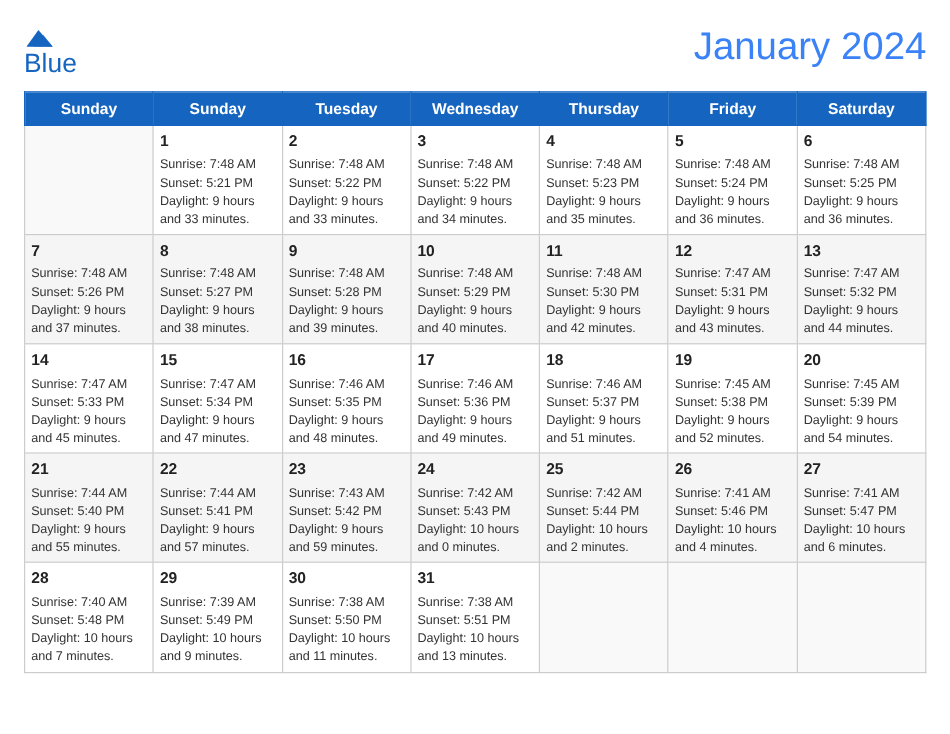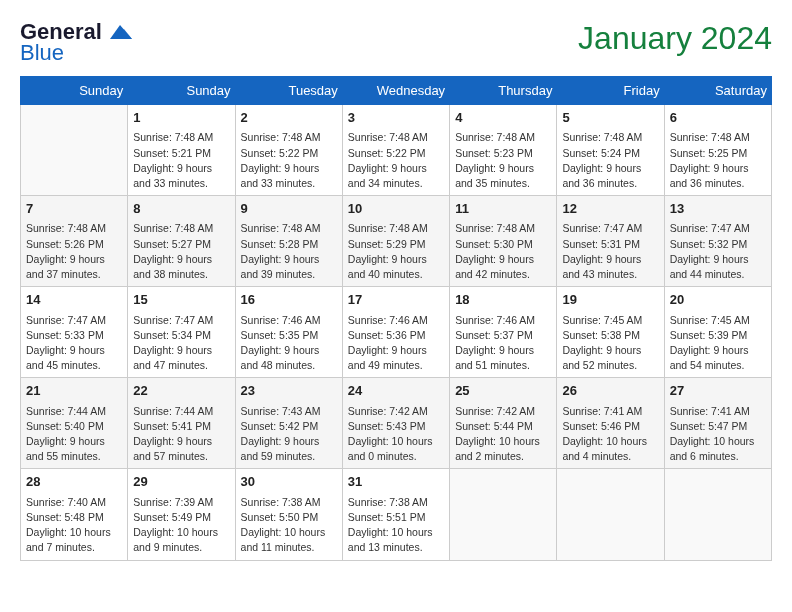"General" span { html: <span>General</span> -> none }
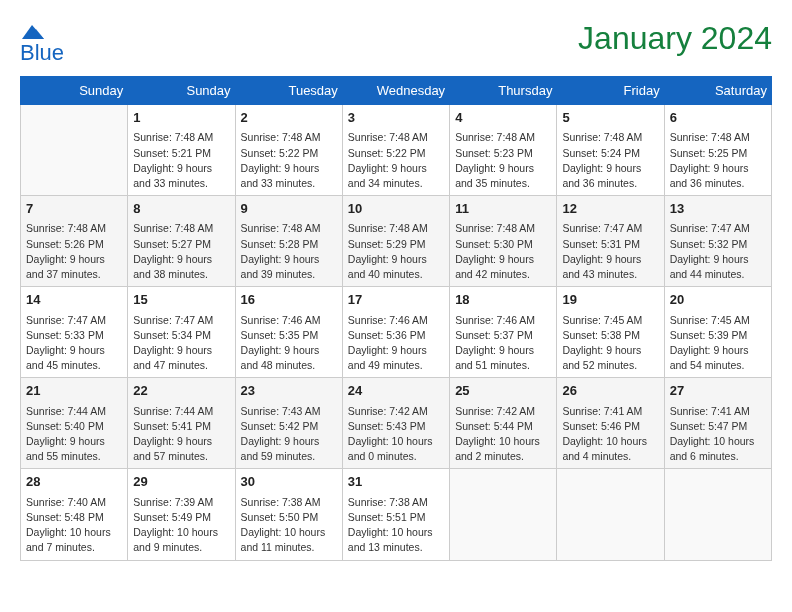"January 2024" .month-title { color: #15803d -> #3b82f6 }
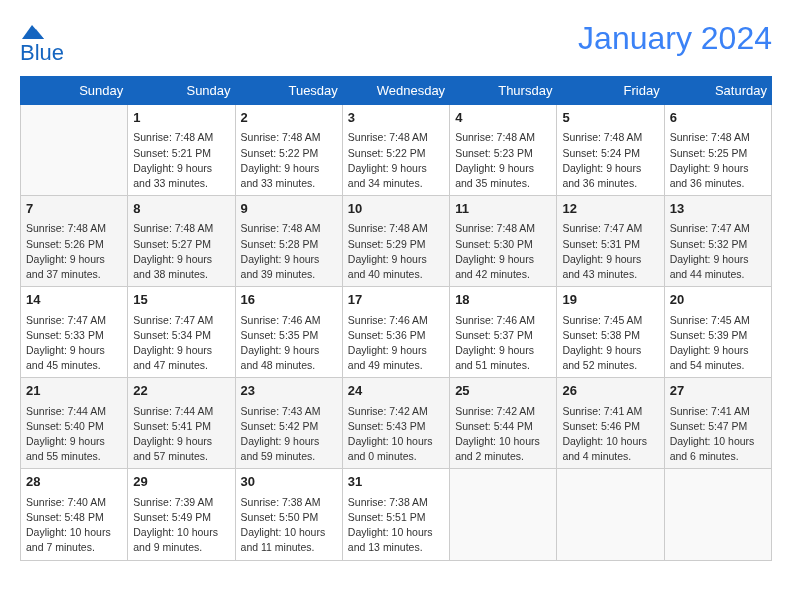"Sunday" .calendar th { font-weight: normal -> bold; text-align: right -> center }
